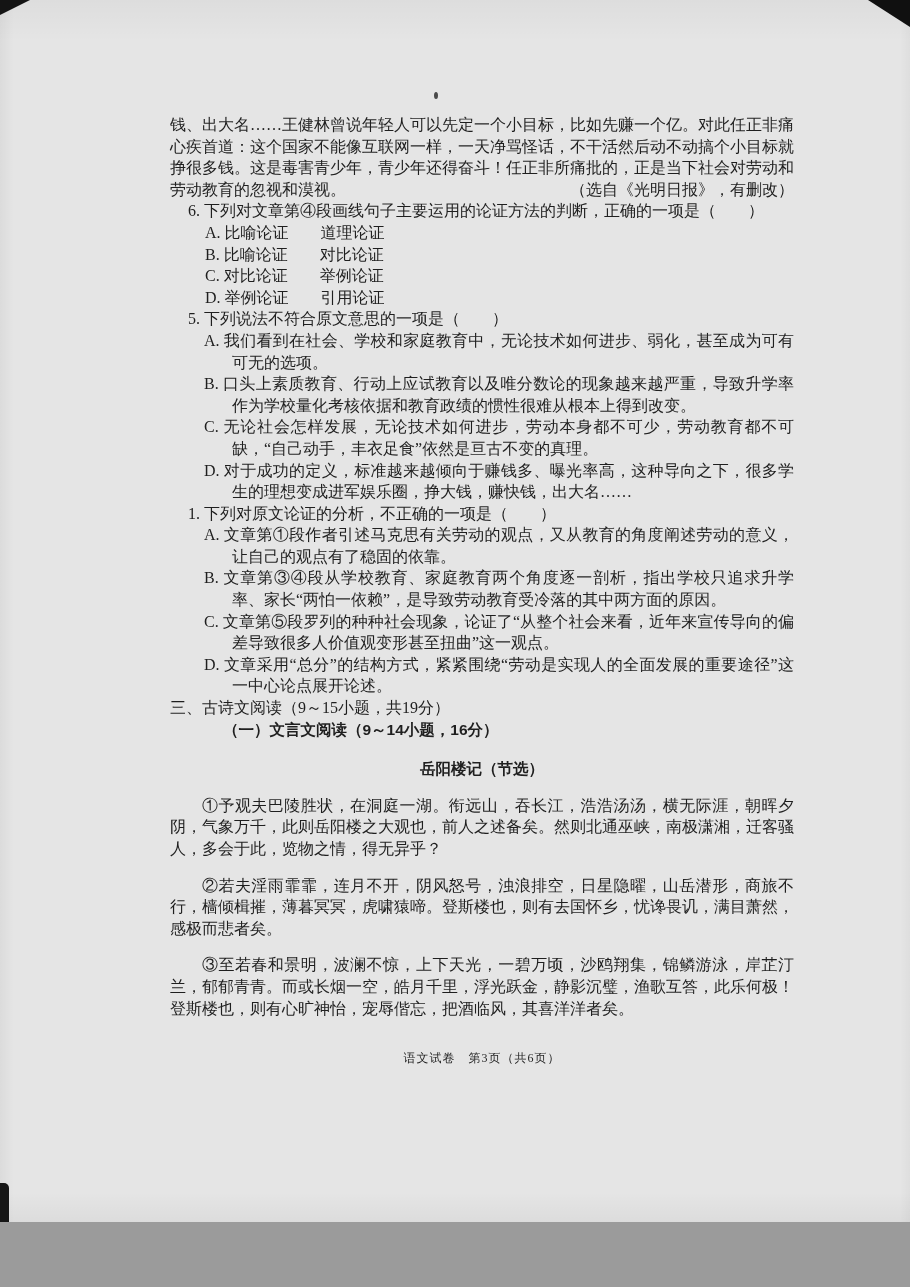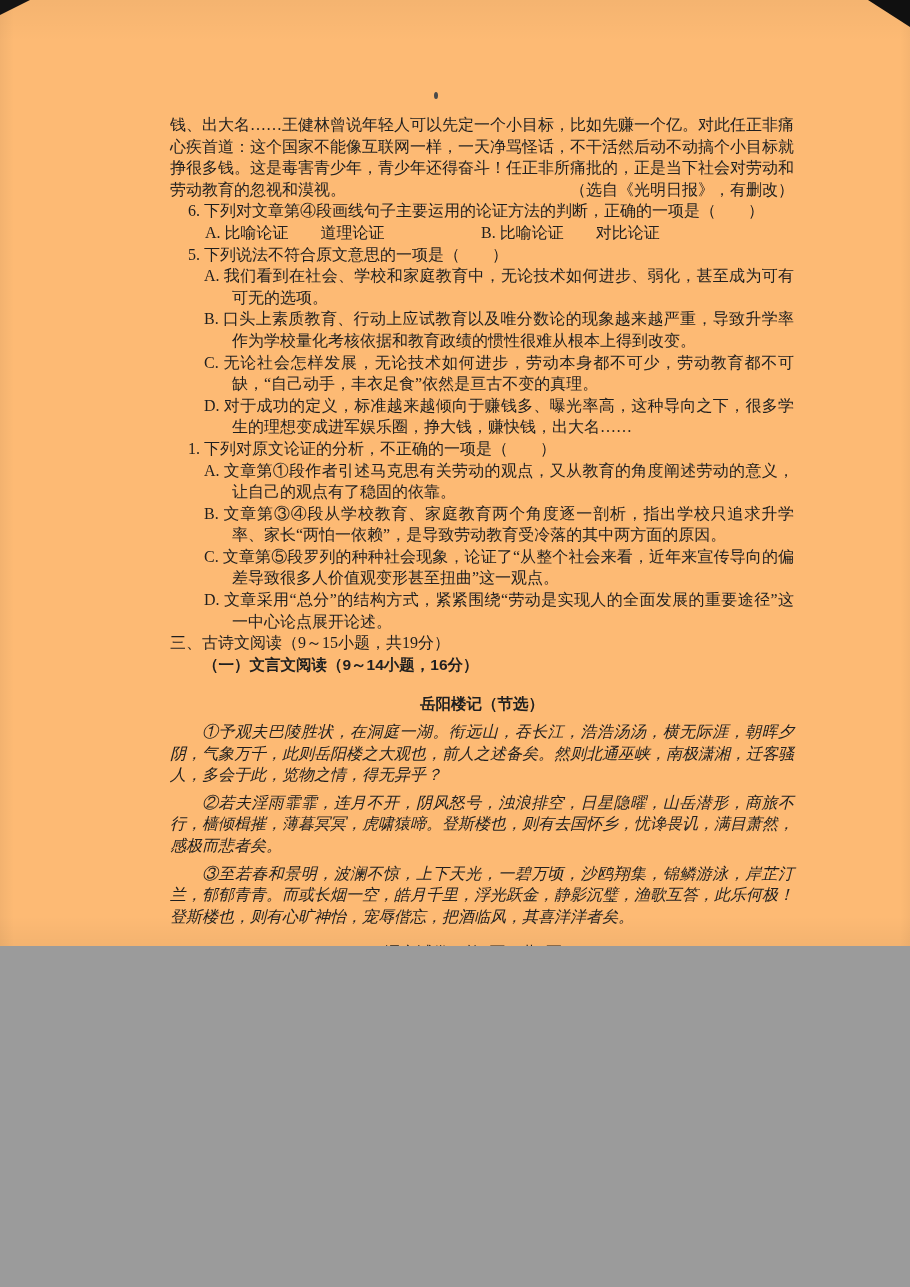"钱、出大名……王健林曾说年轻人可以先定一个小目标，比如先赚一个亿。对此任正非痛心" .page { background: #fdba74 -> #e5e5e5; height: 946px -> 1222px }
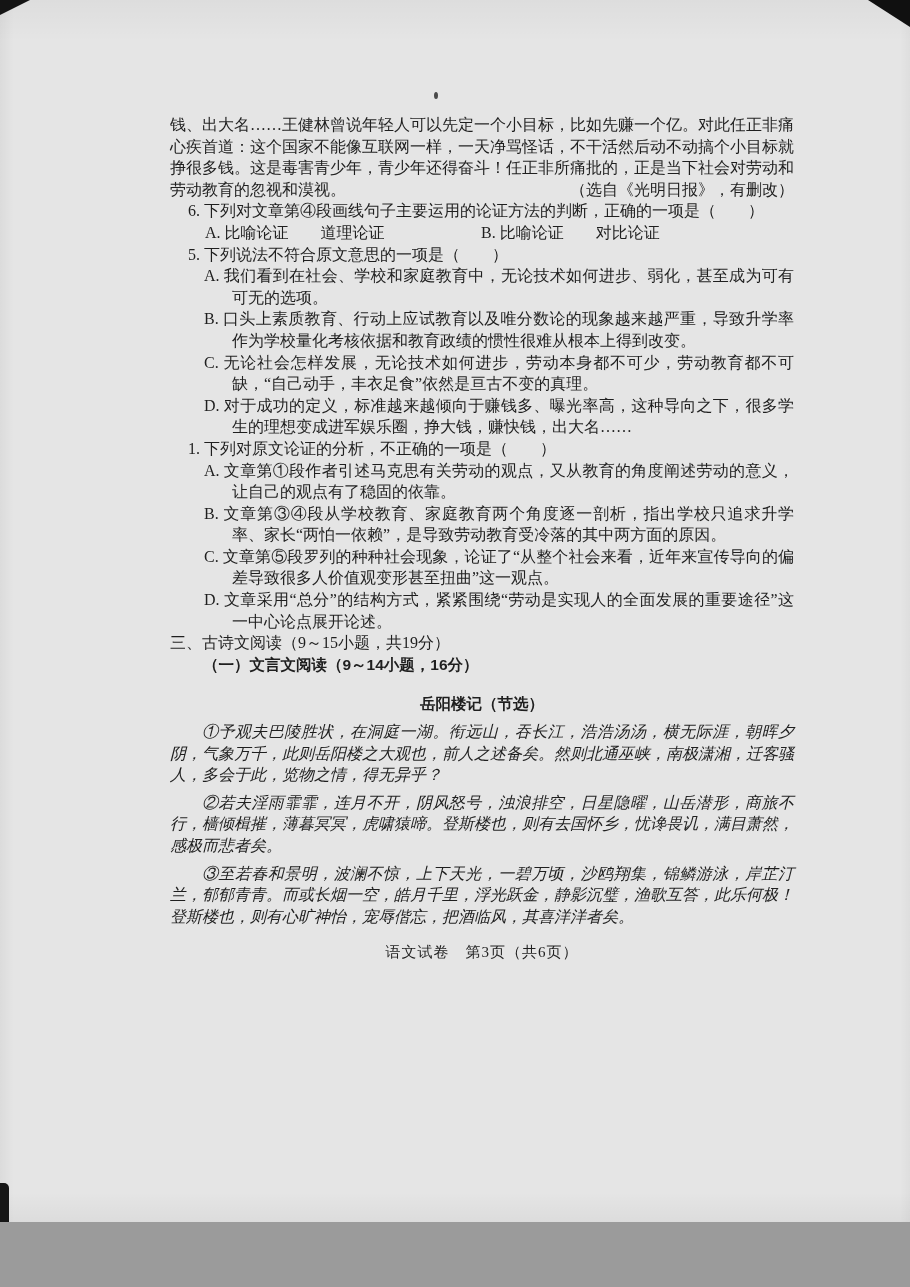"A. 比喻论证 道理论证" .option-pair { flex-direction: none -> column }
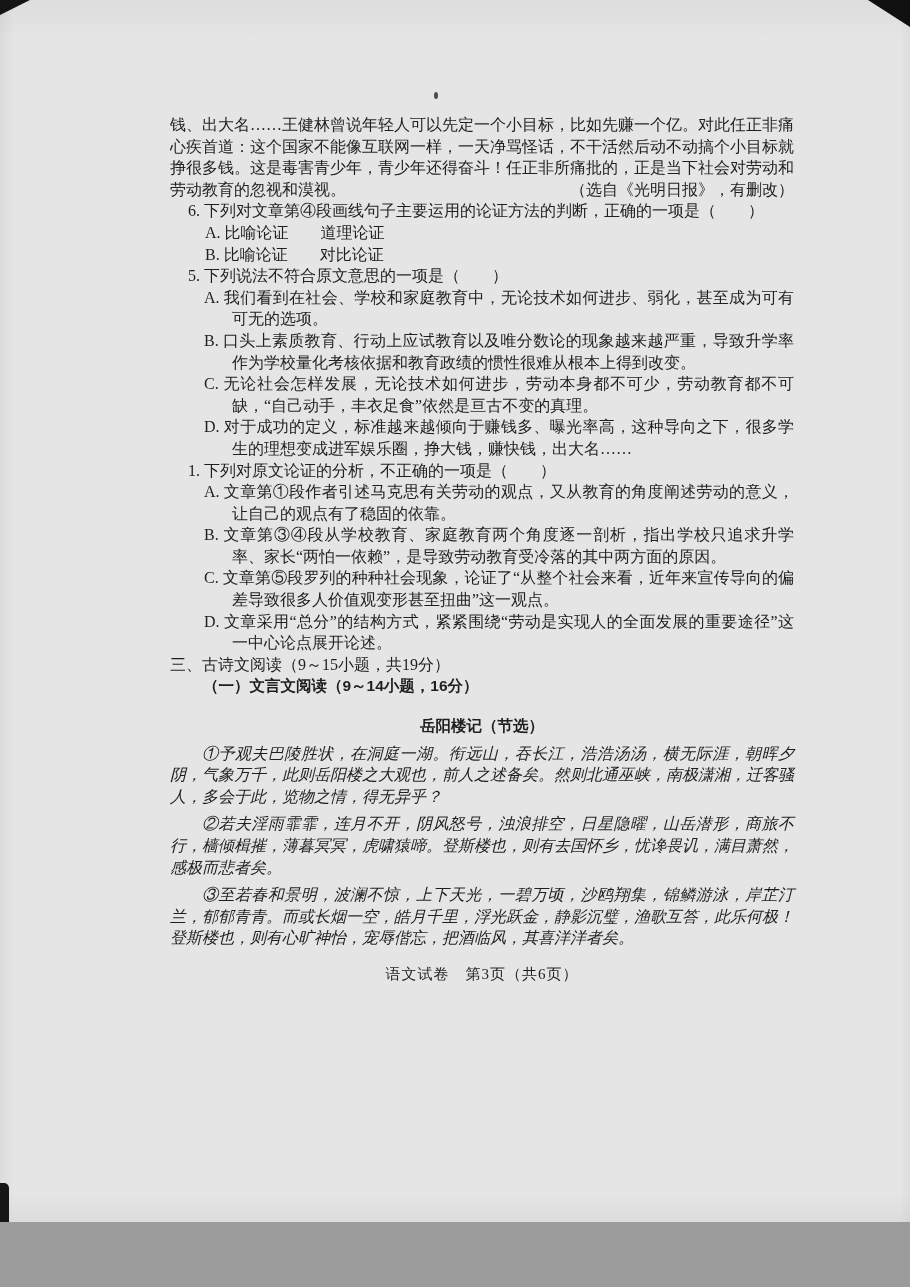"C. 对比论证 举例论证" div.blk { html: none -> <div> <span>C. 对比论证 举例论证</span> <span>D. 举例论证 引用论证</span> </div> }
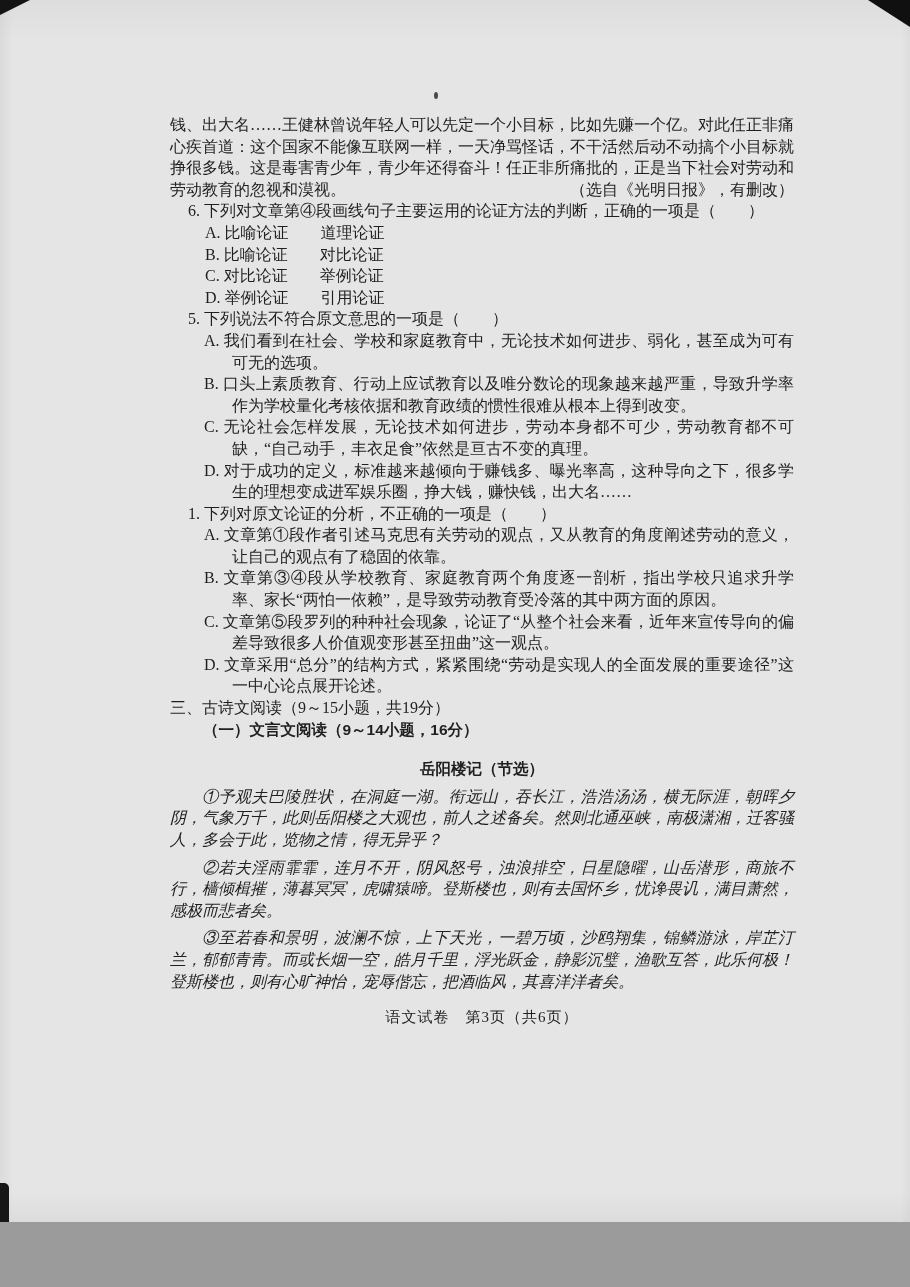"（一）文言文阅读（9～14小题，16分）" .subsection { margin-left: 33px -> 53px }
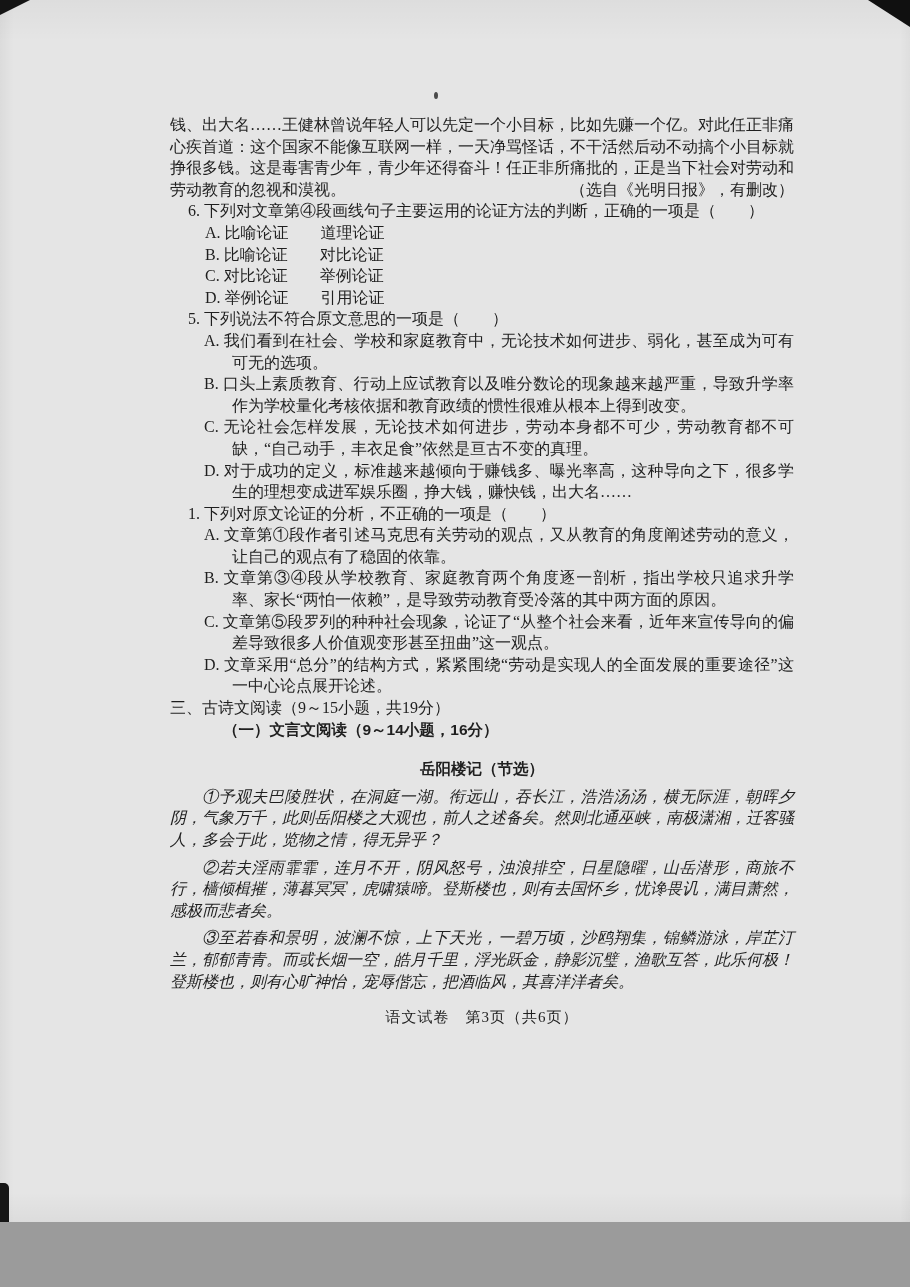"①予观夫巴陵胜状，在洞庭一湖。衔远山，吞长江，浩浩汤汤，横无际涯，朝晖夕阴，气象" .classical { font-style: italic -> none; margin-top: 6px -> 15px }
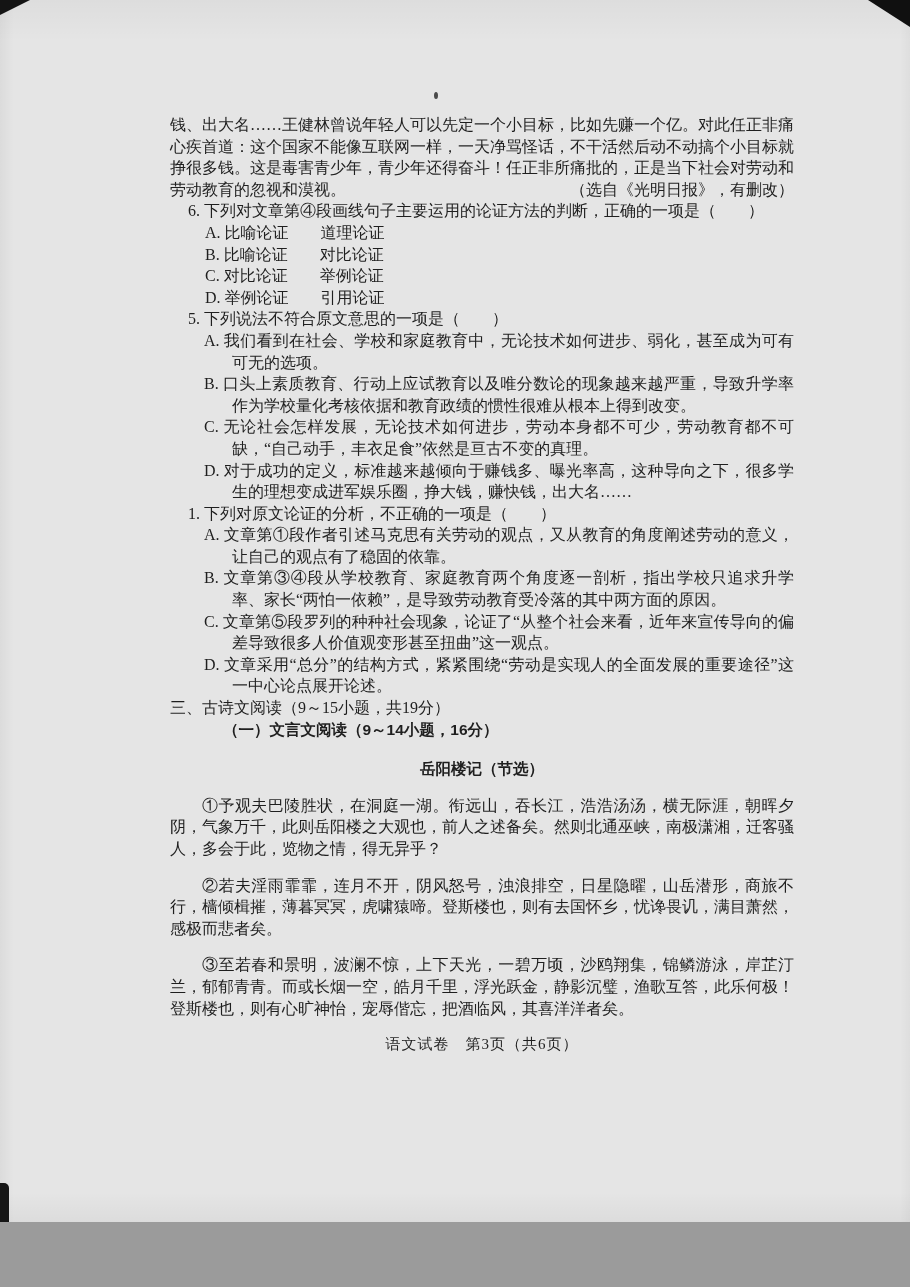"语文试卷 第3页（共6页）" .footer { font-size: 15px -> 12px; margin-top: 15px -> 29px }
